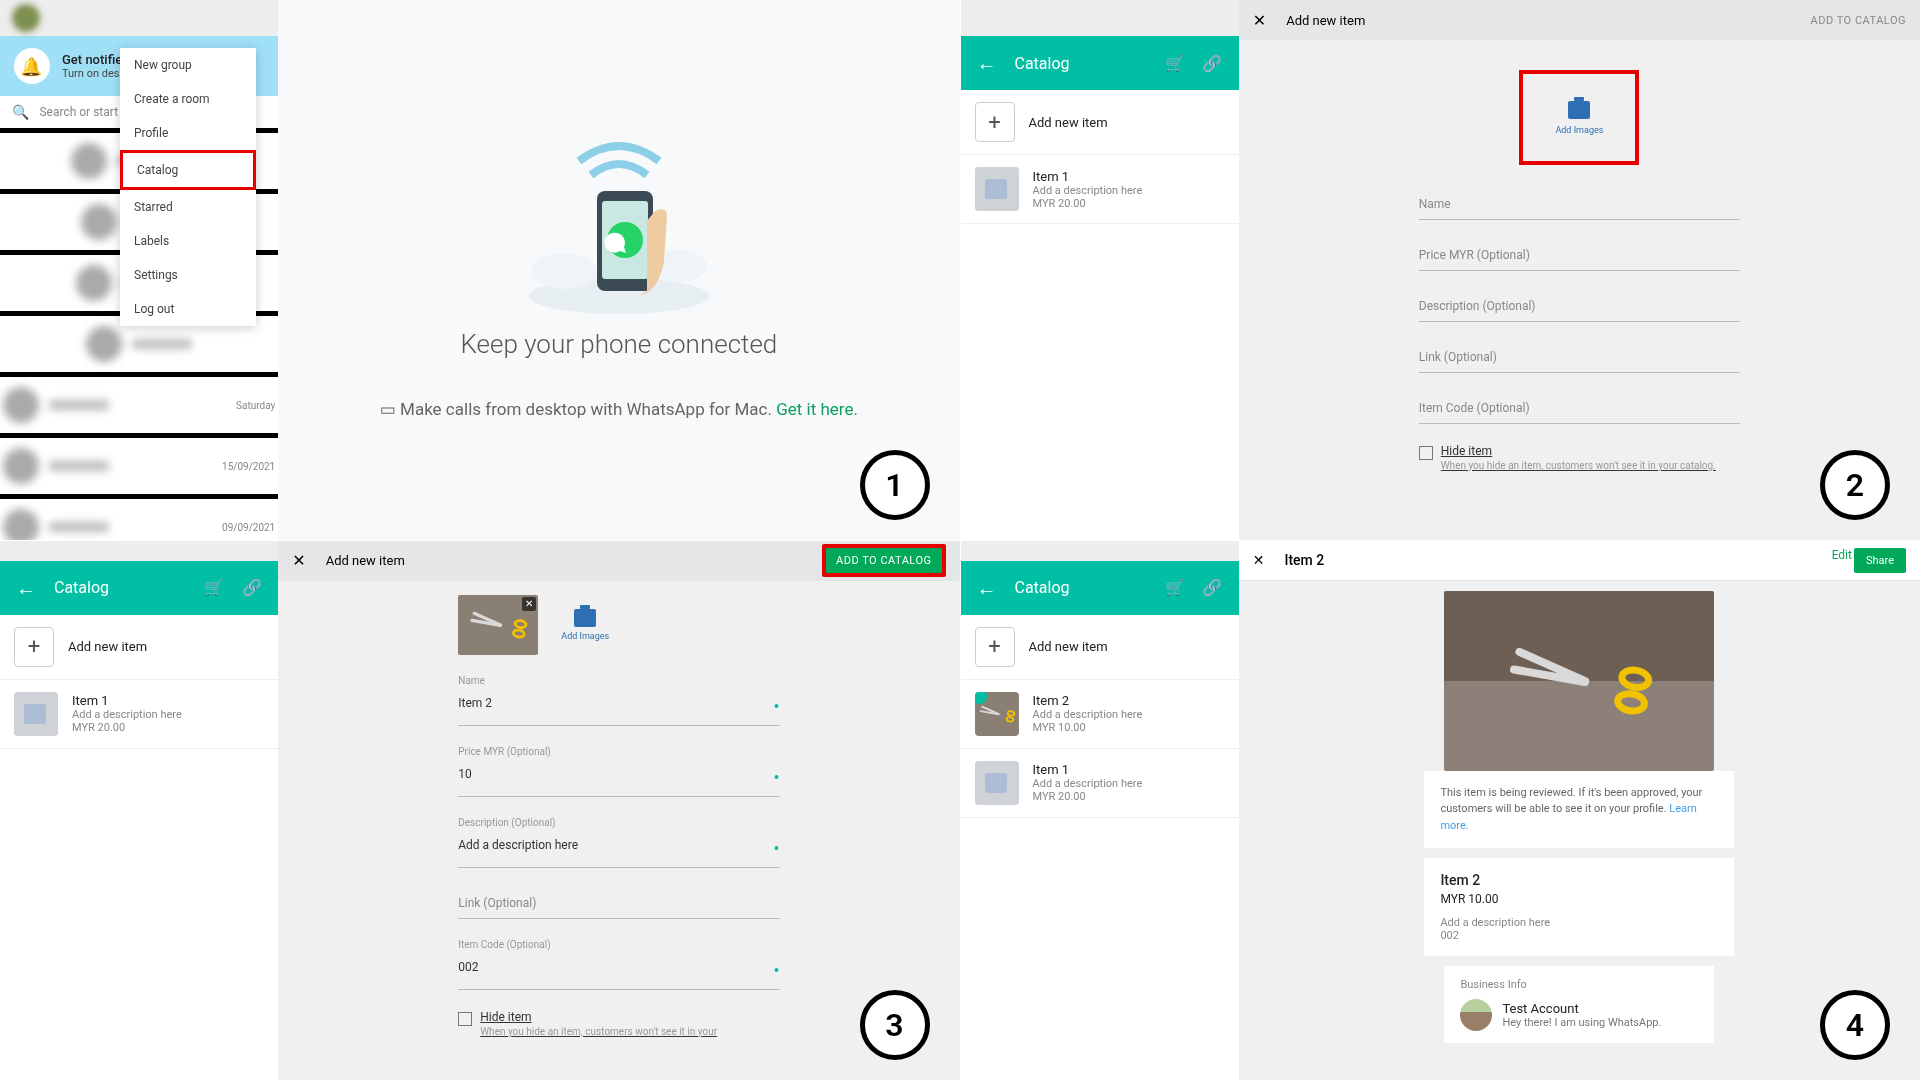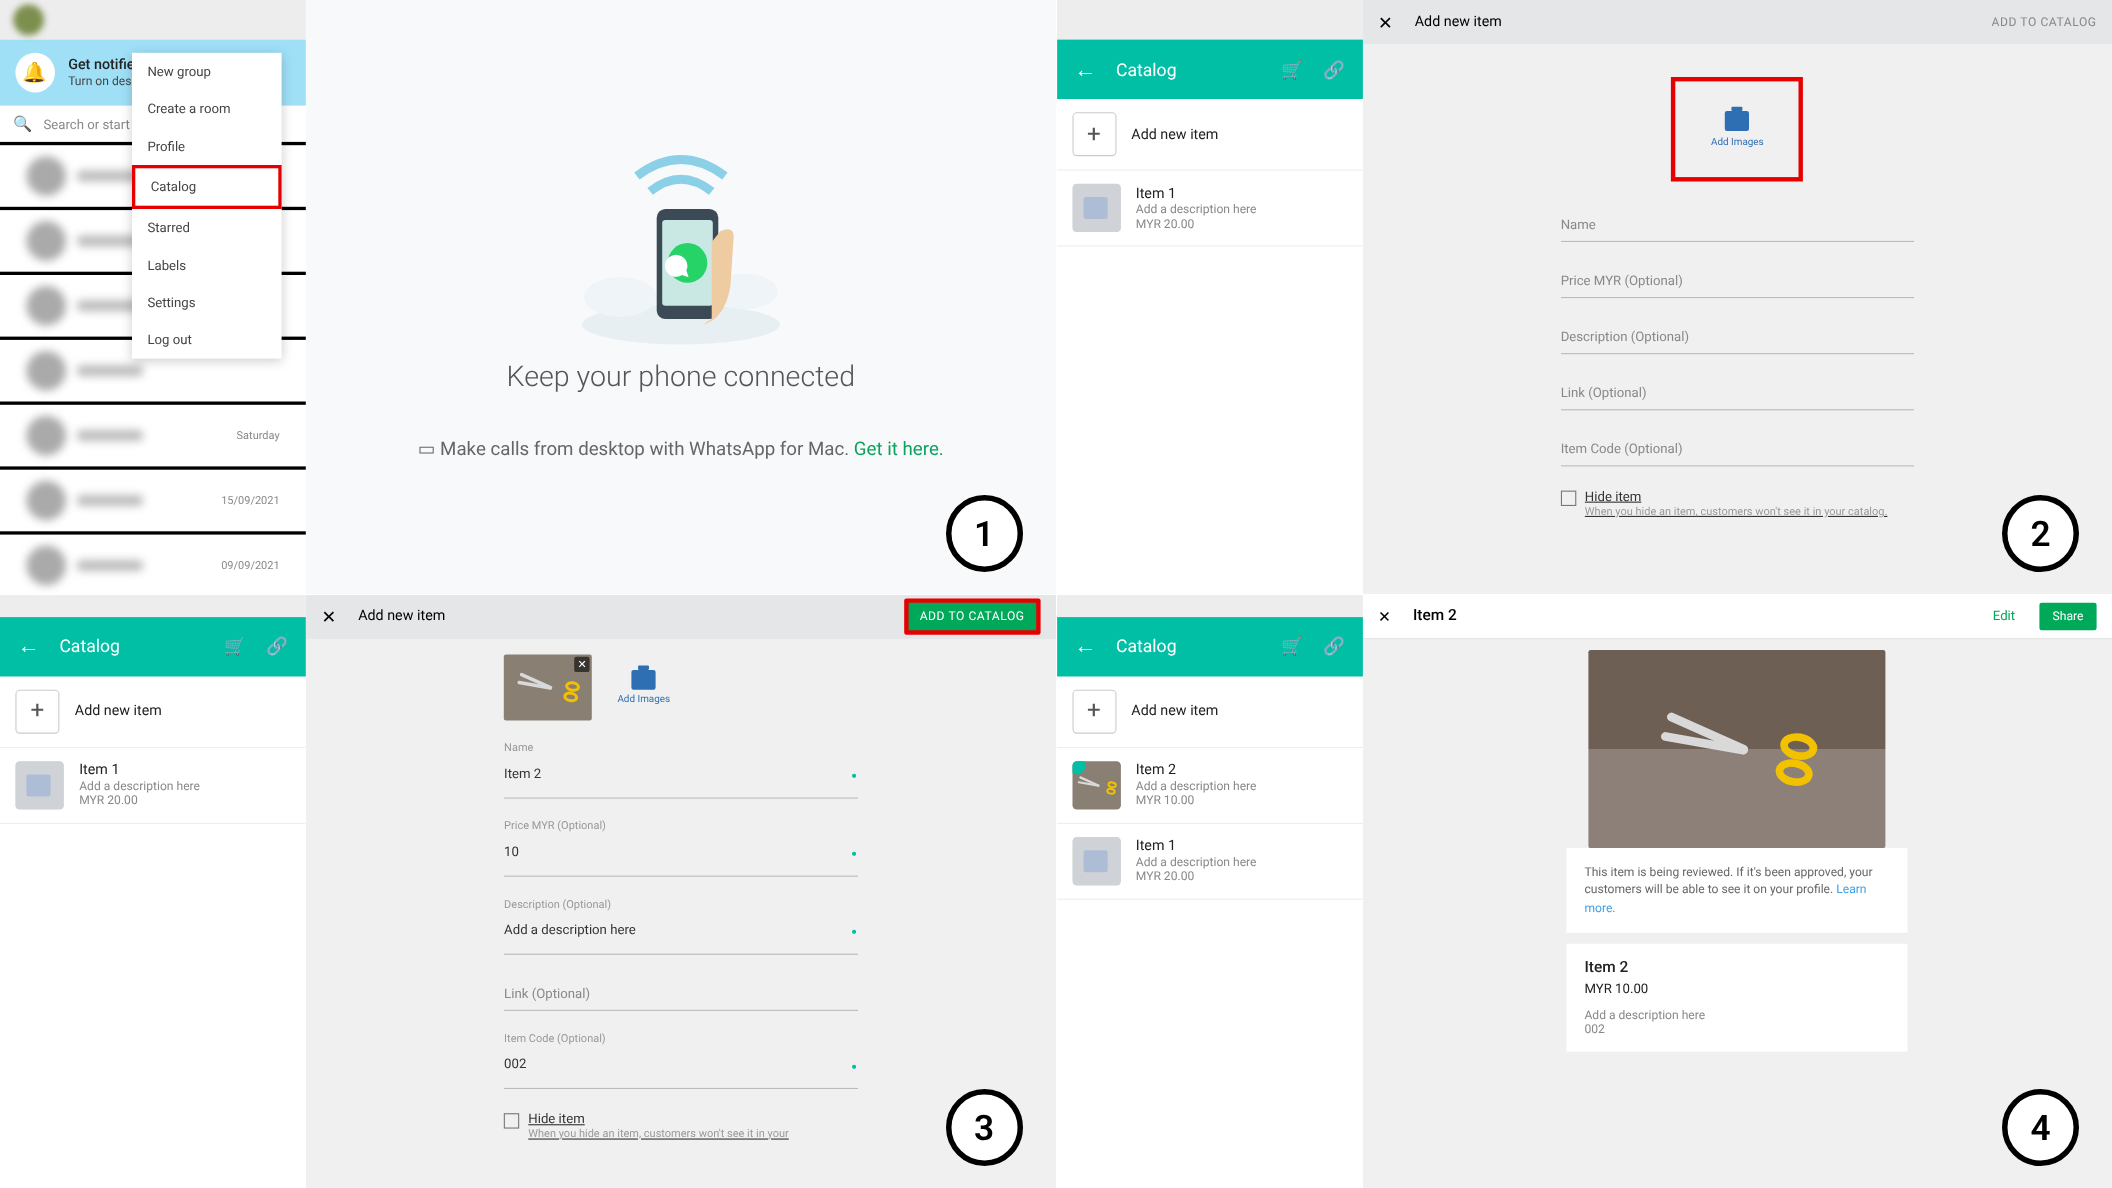"Saturday" .chat-item { border-top: 3px solid #000000 -> 5px solid #000000; justify-content: none -> center; padding: 10px 24px -> 10px 3px }
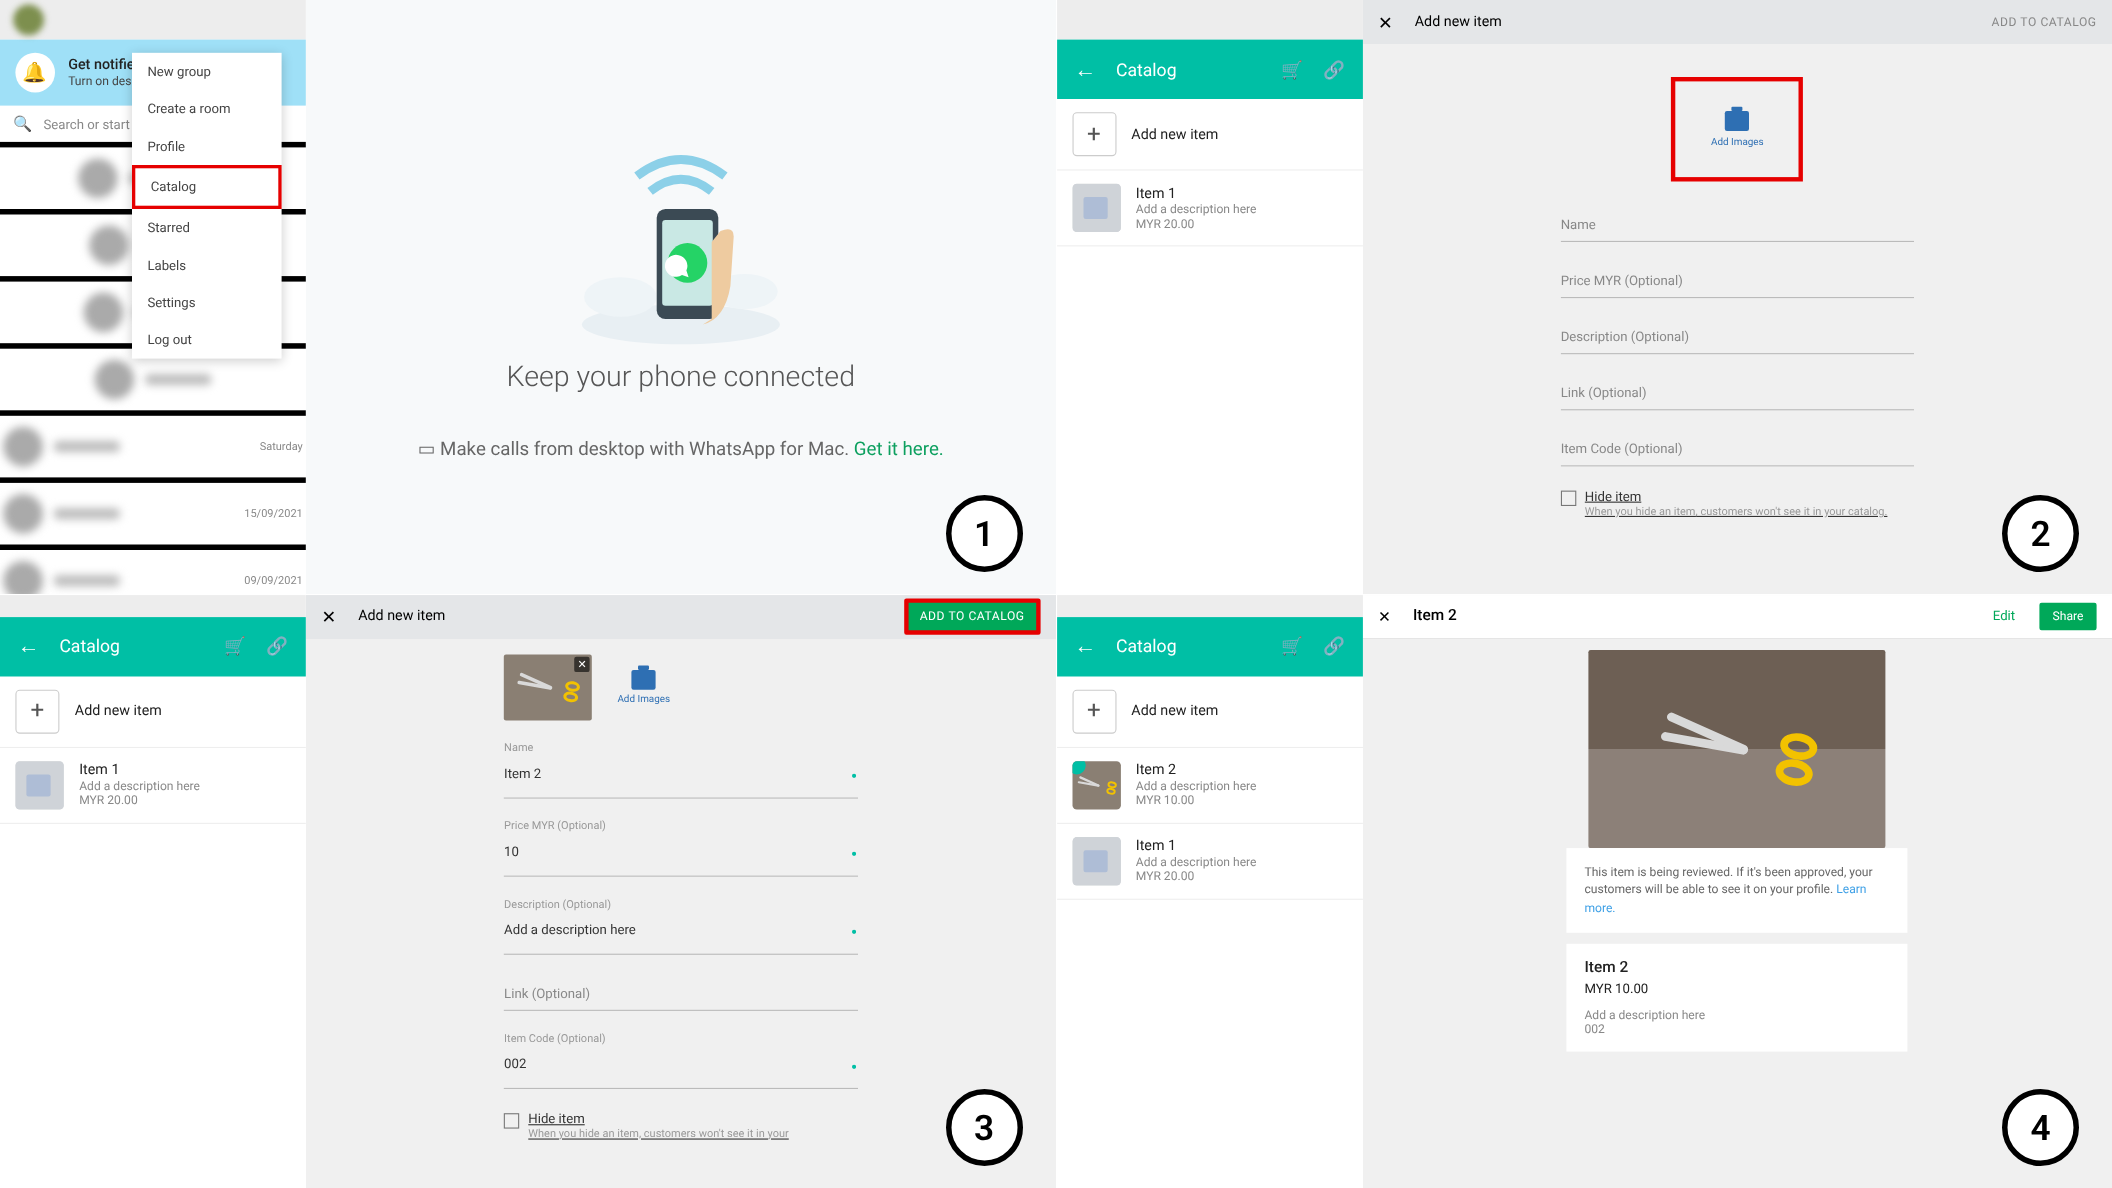"Edit" .p4-actions { align-items: center -> none; gap: 22px -> 2px }
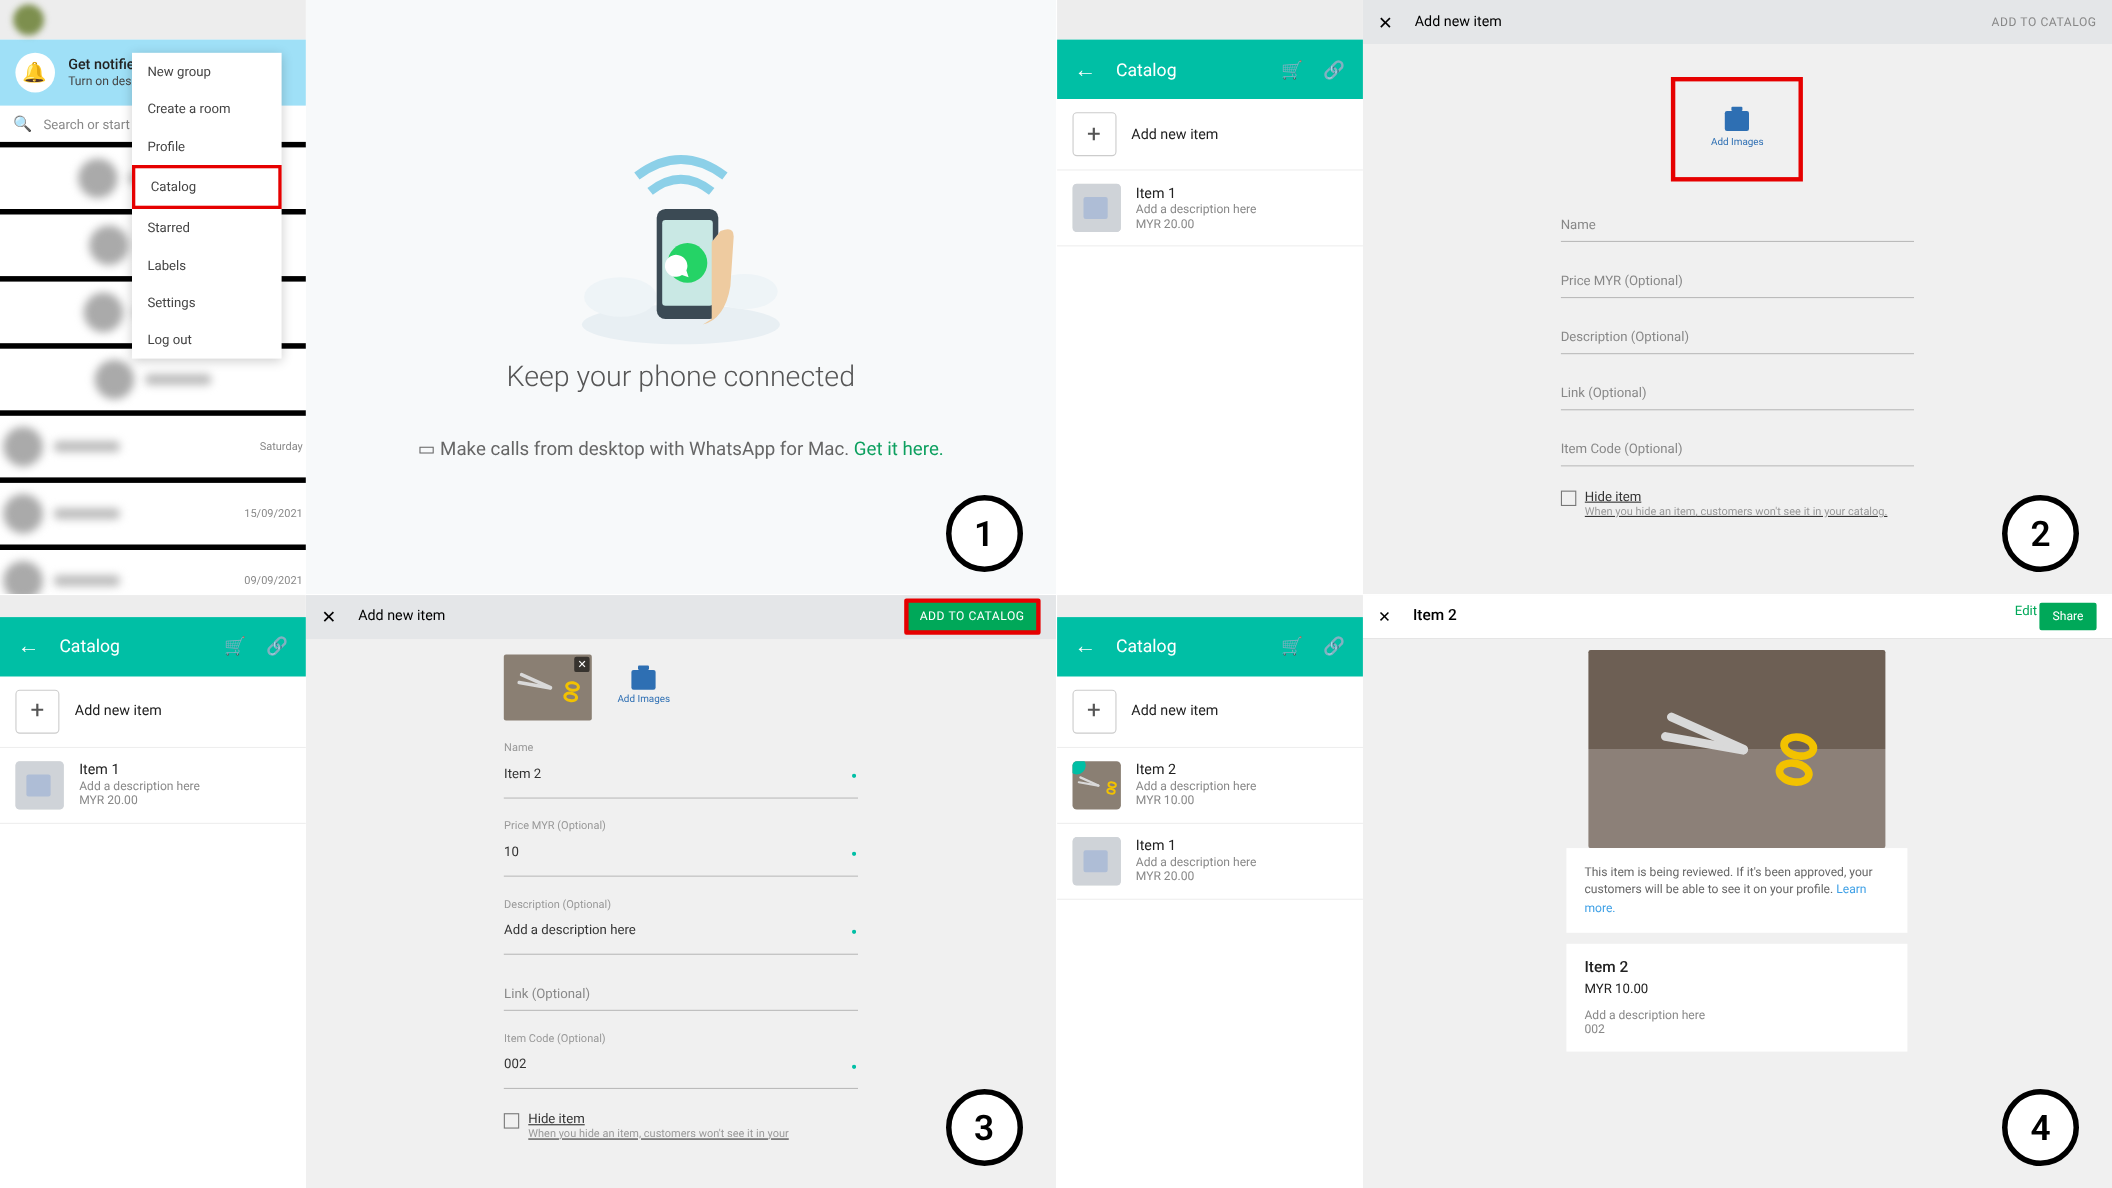"Business Info" div.biz-card { html: none -> <div> <div>Business Info</div> <div> <div></div> <div> <div>Test Account</div> <div>Hey there! I am using WhatsApp.</div> </div> </div> </div> }
